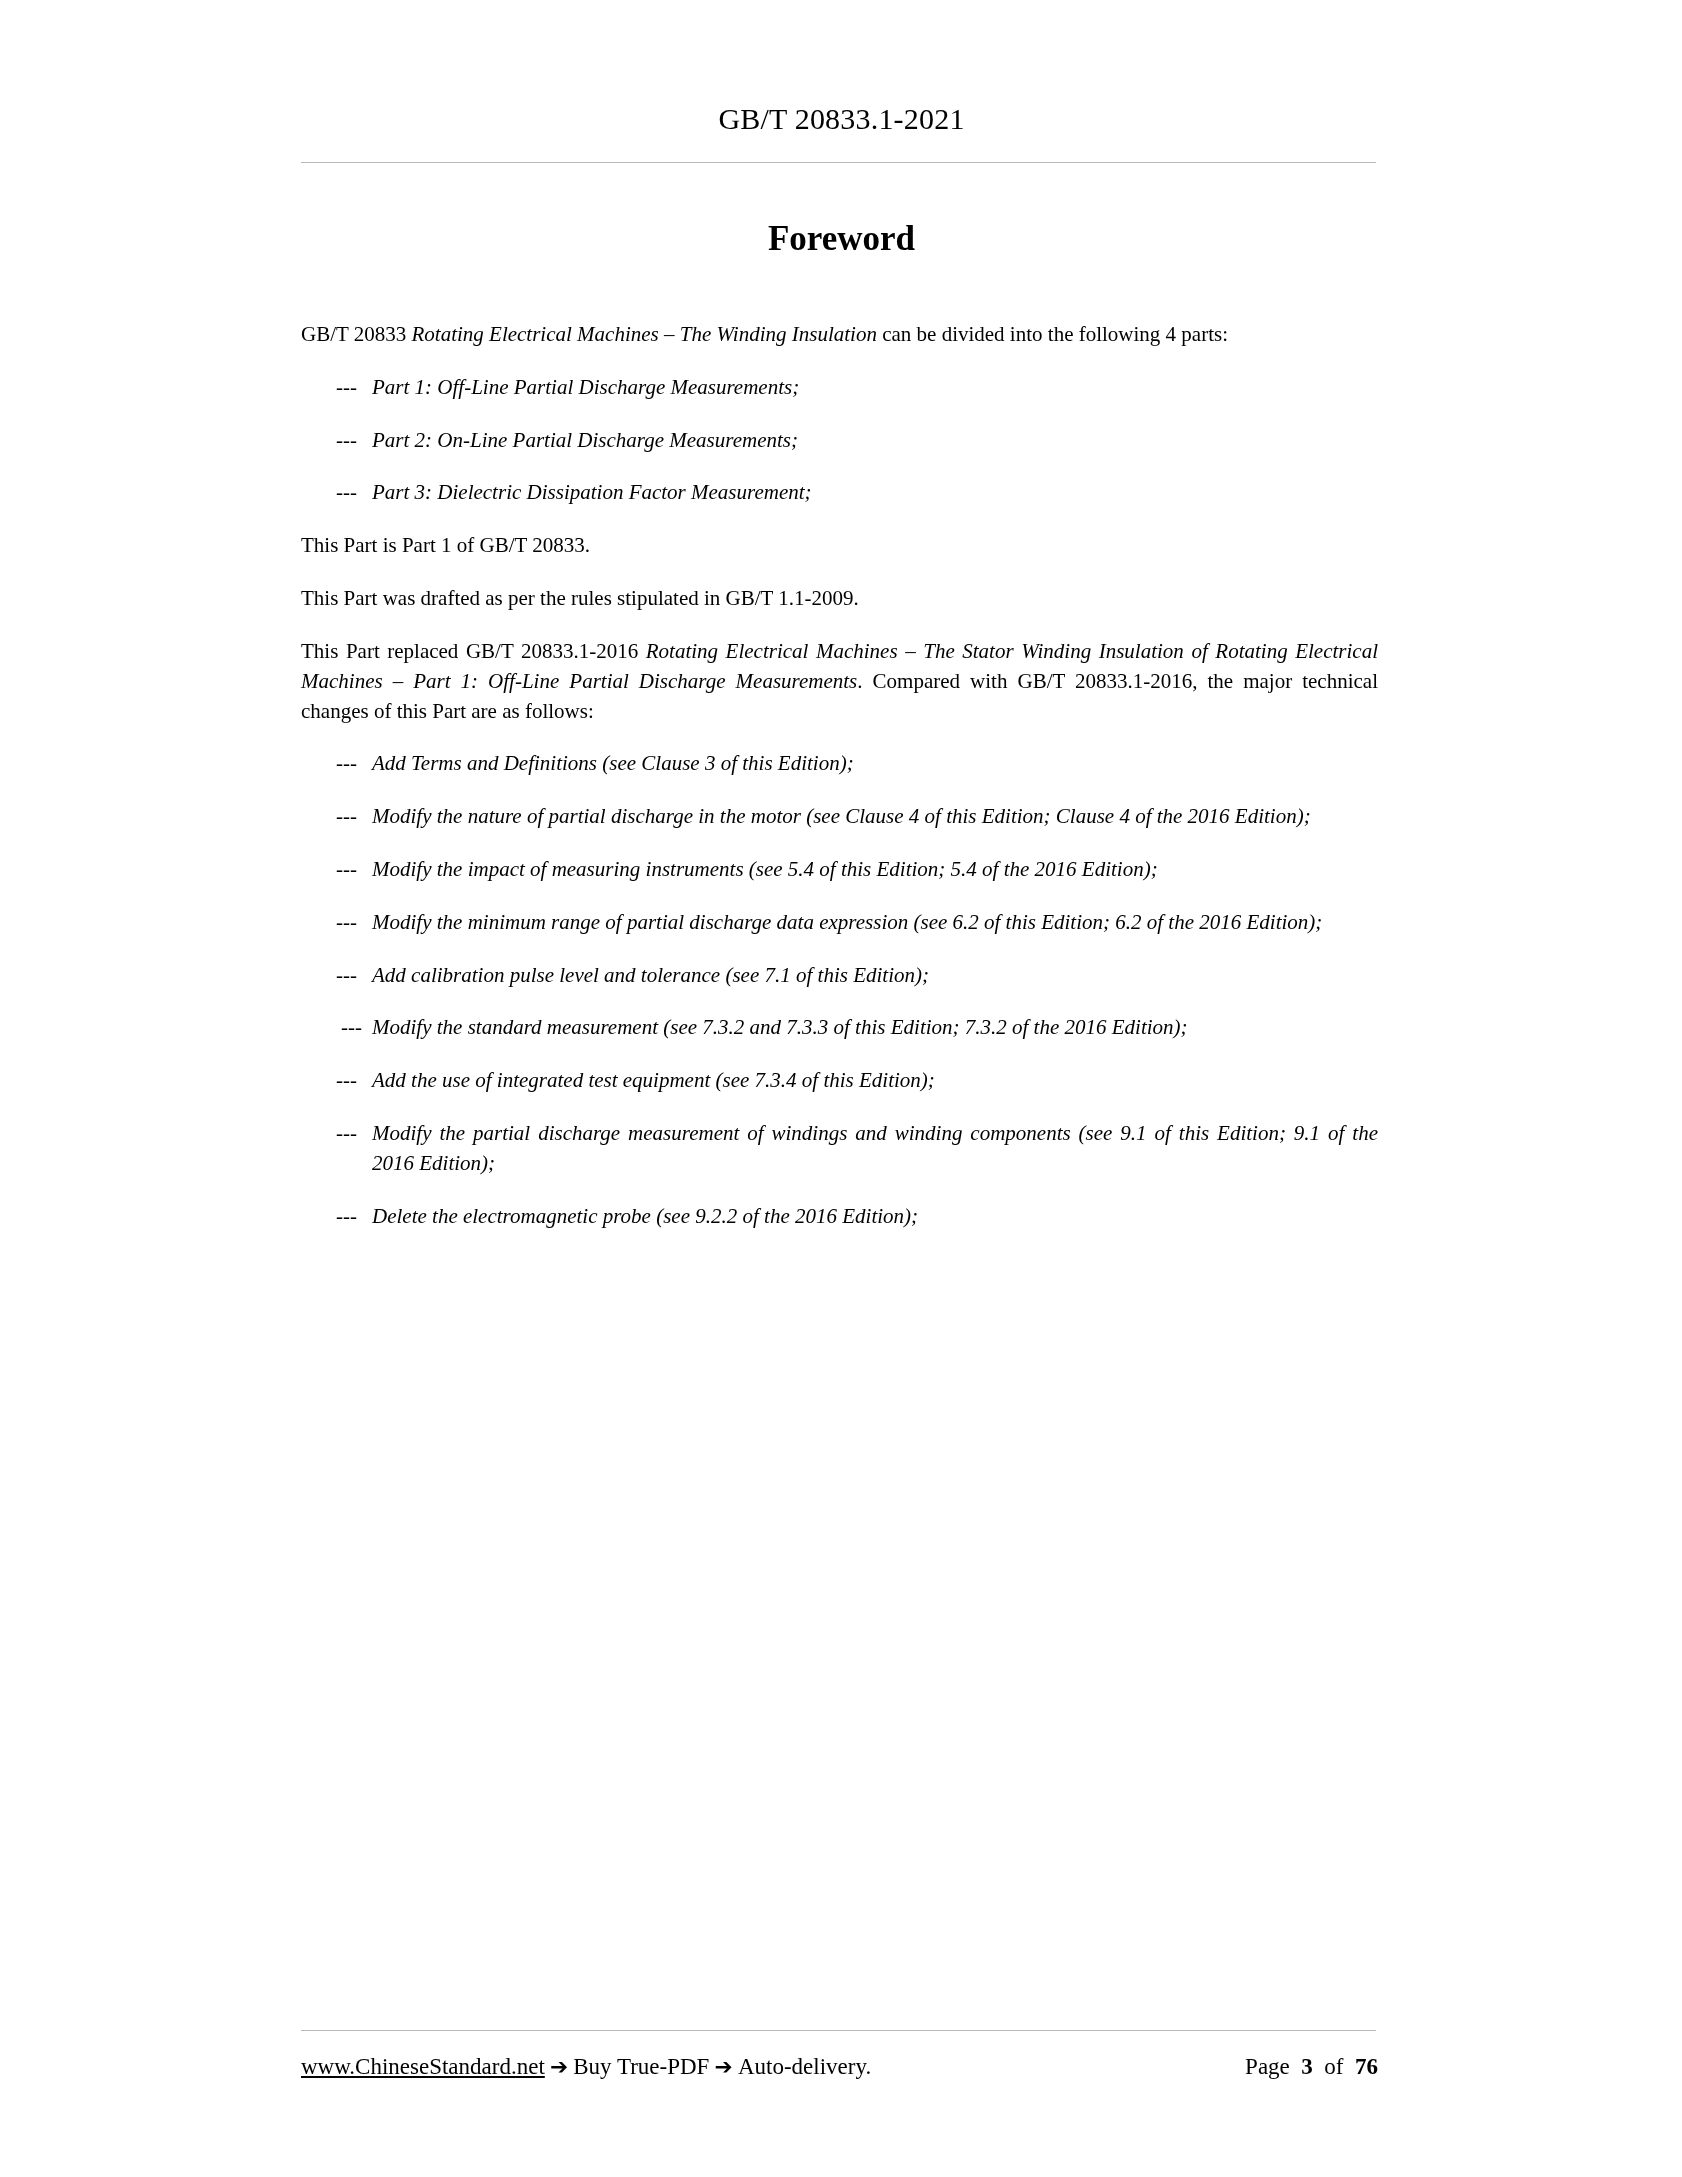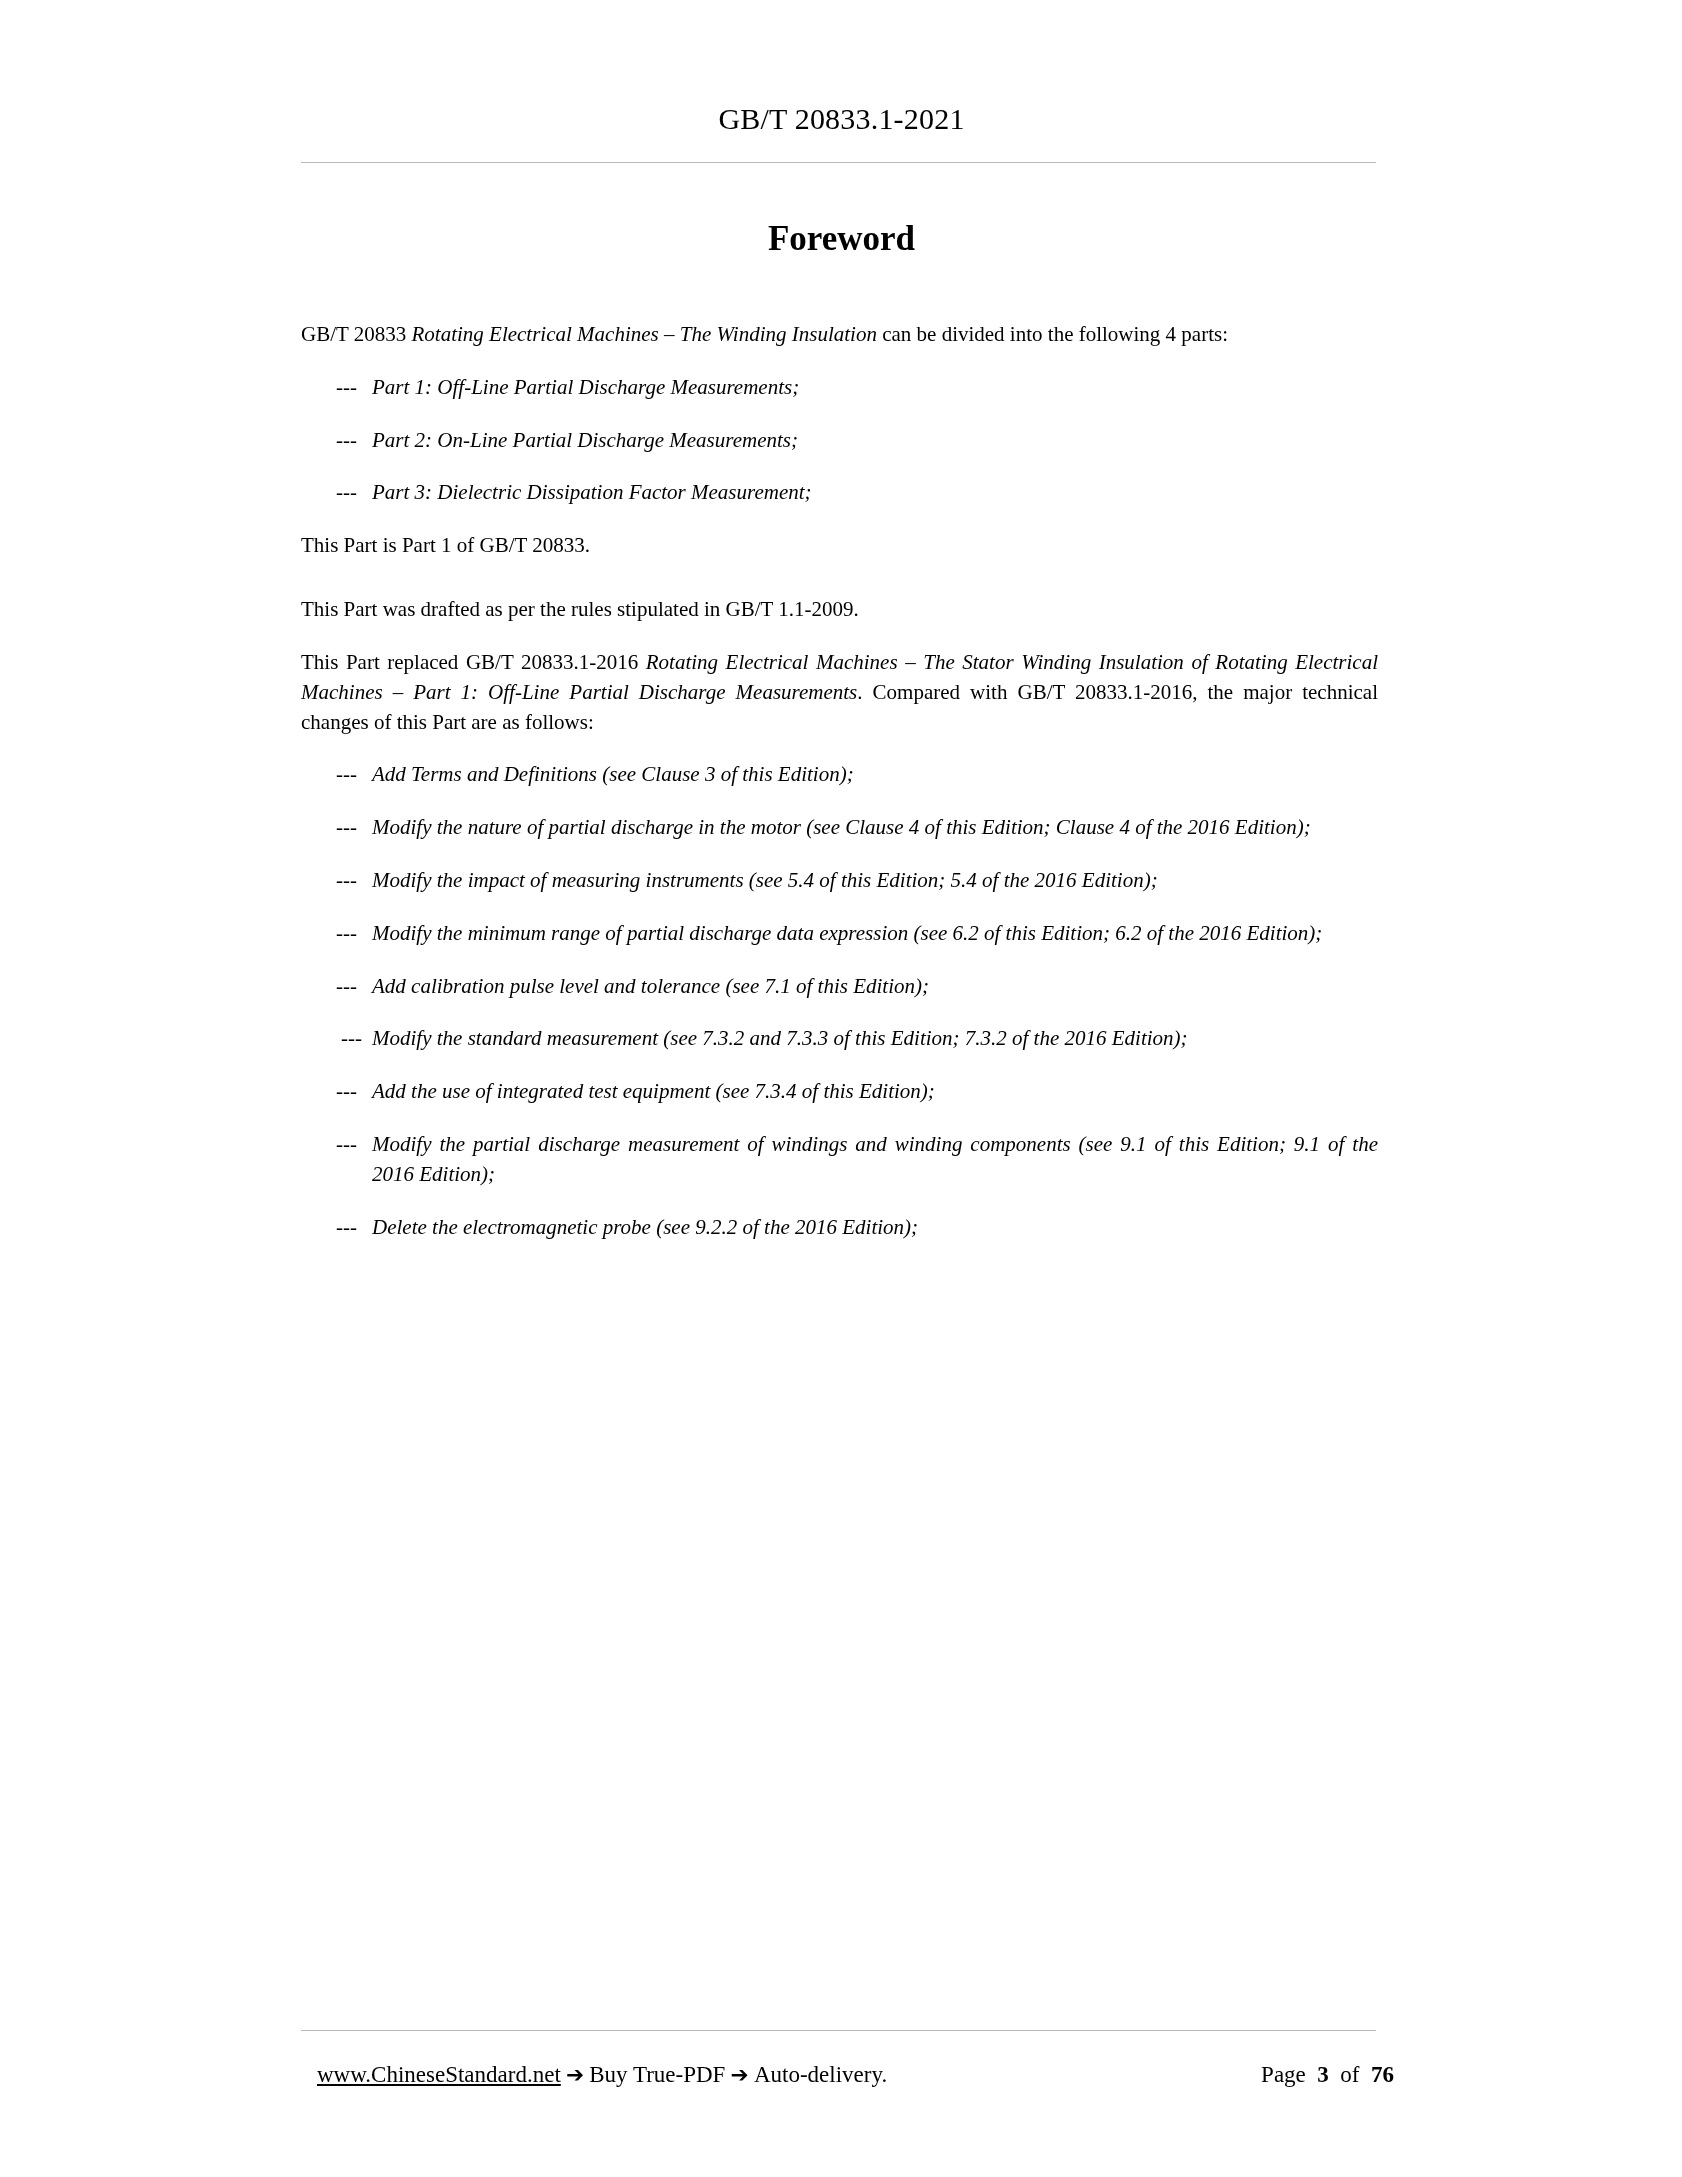"This Part was drafted as" p.para { margin-top: 34px -> 23px }
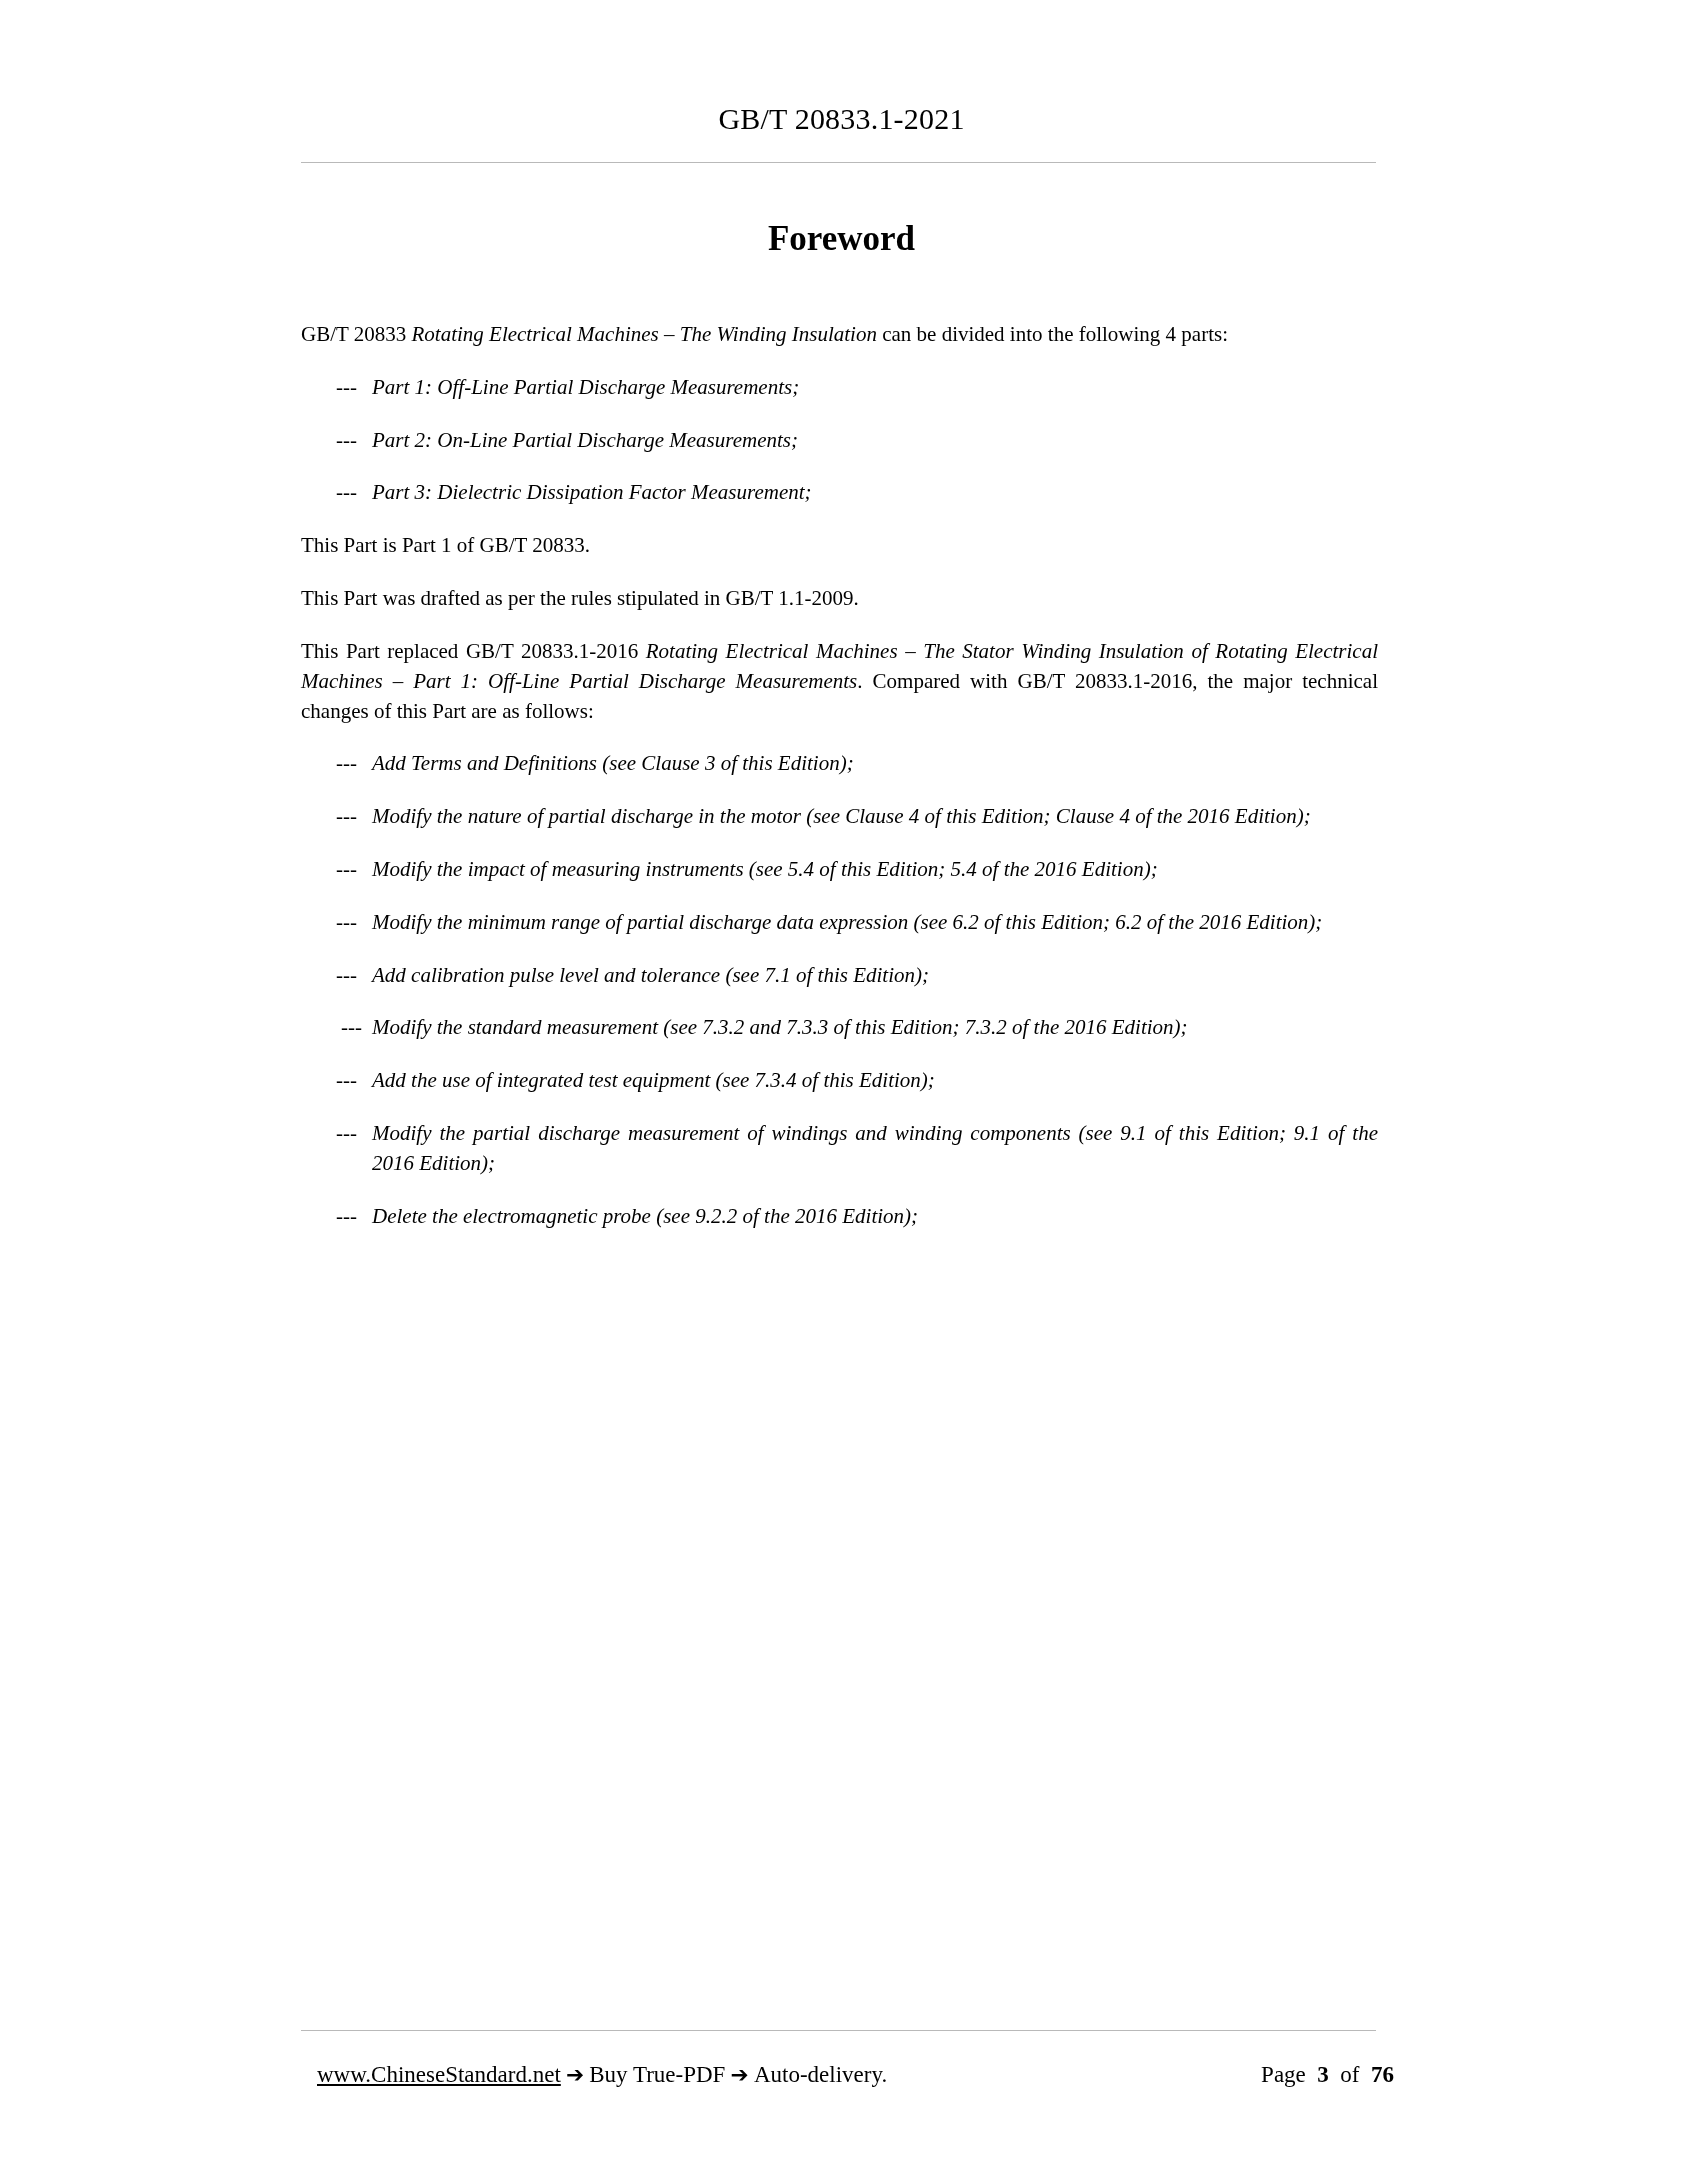"www.ChineseStandard.net ➔ Buy True-PDF ➔" .footer { left: 317px -> 301px; margin-top: 8px -> none }
